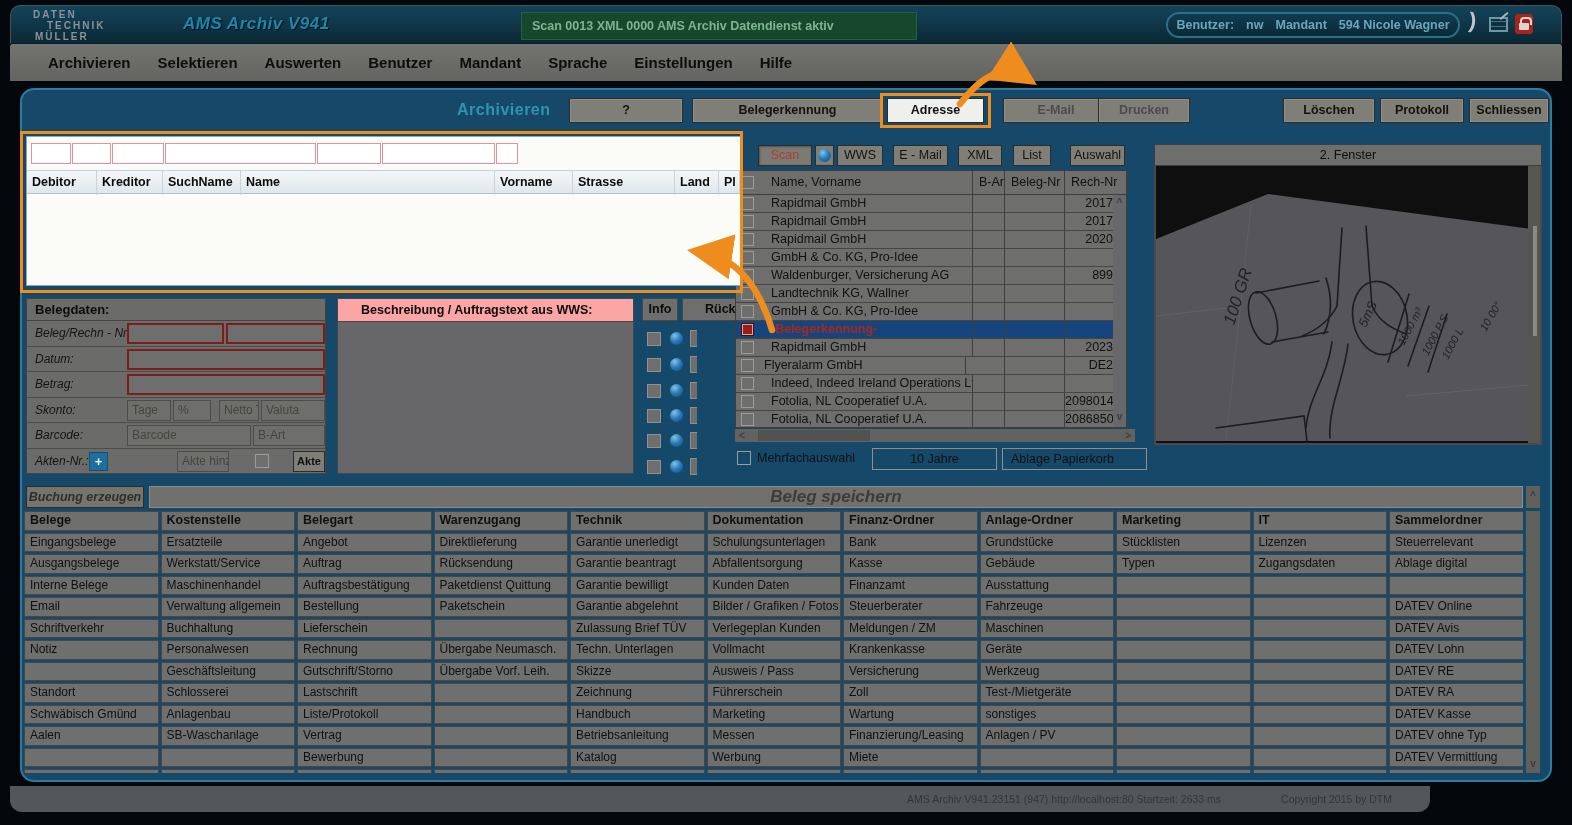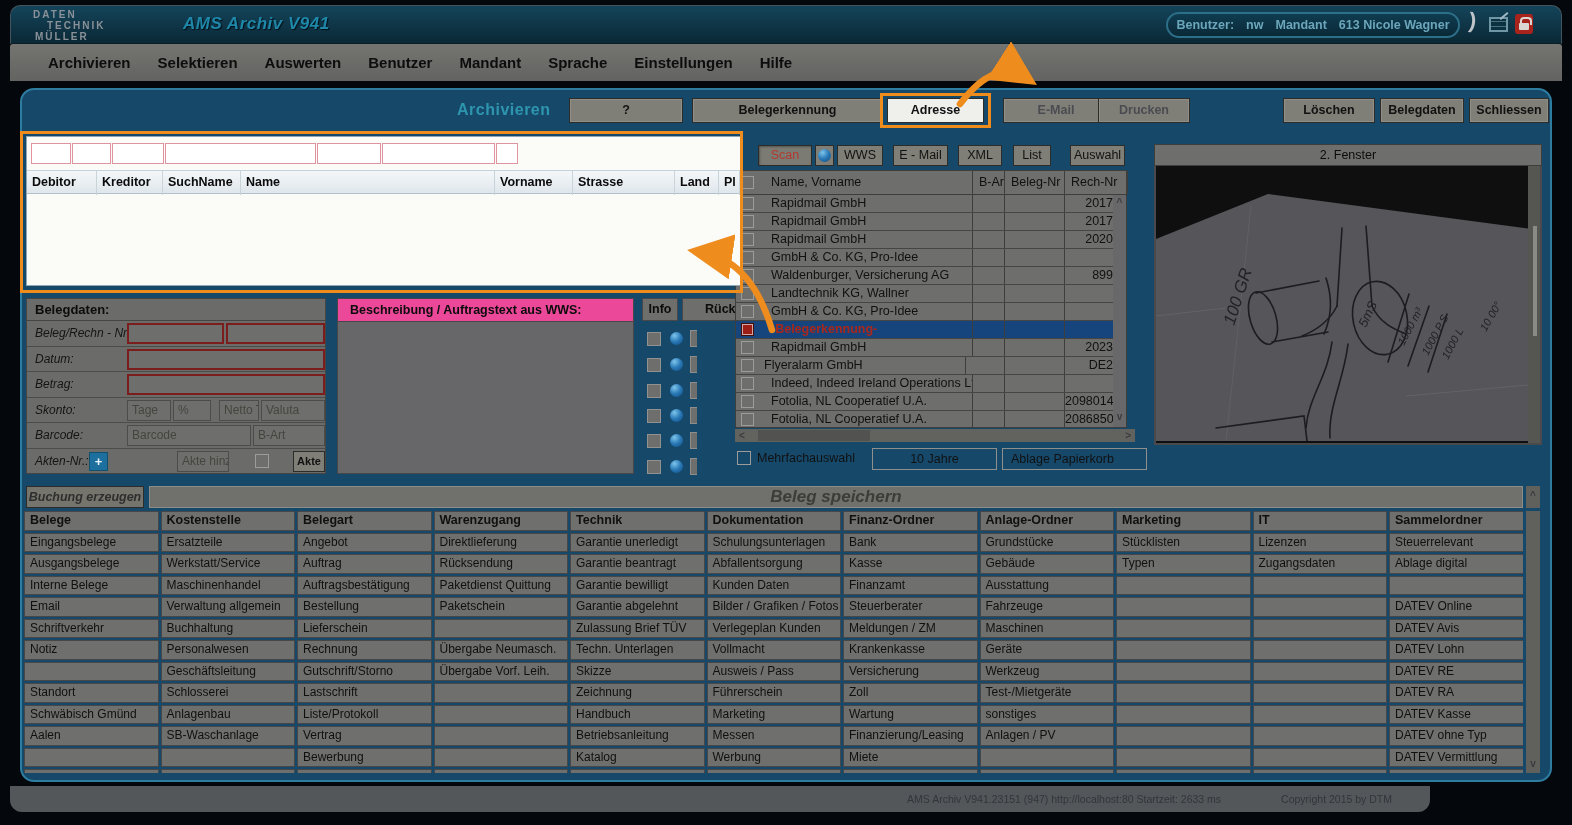"Scan 0013 XML 0000 AMS" div.scan-status { html: none -> <div>Scan 0013 XML 0000 AMS Archiv Datendienst aktiv</div> }
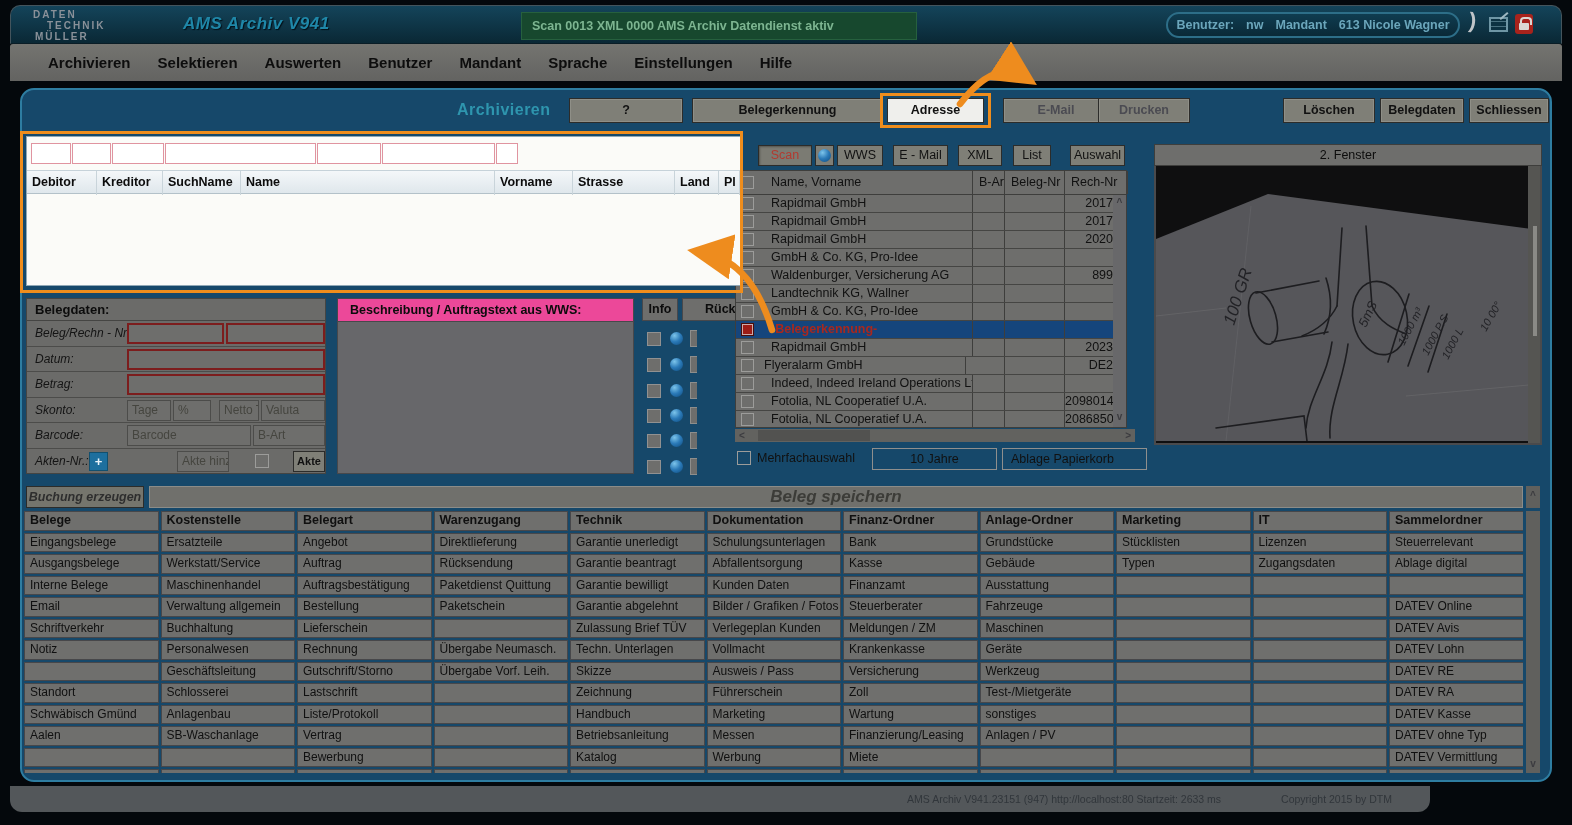"613 Nicole Wagner" span { text: 613 -> 594 }
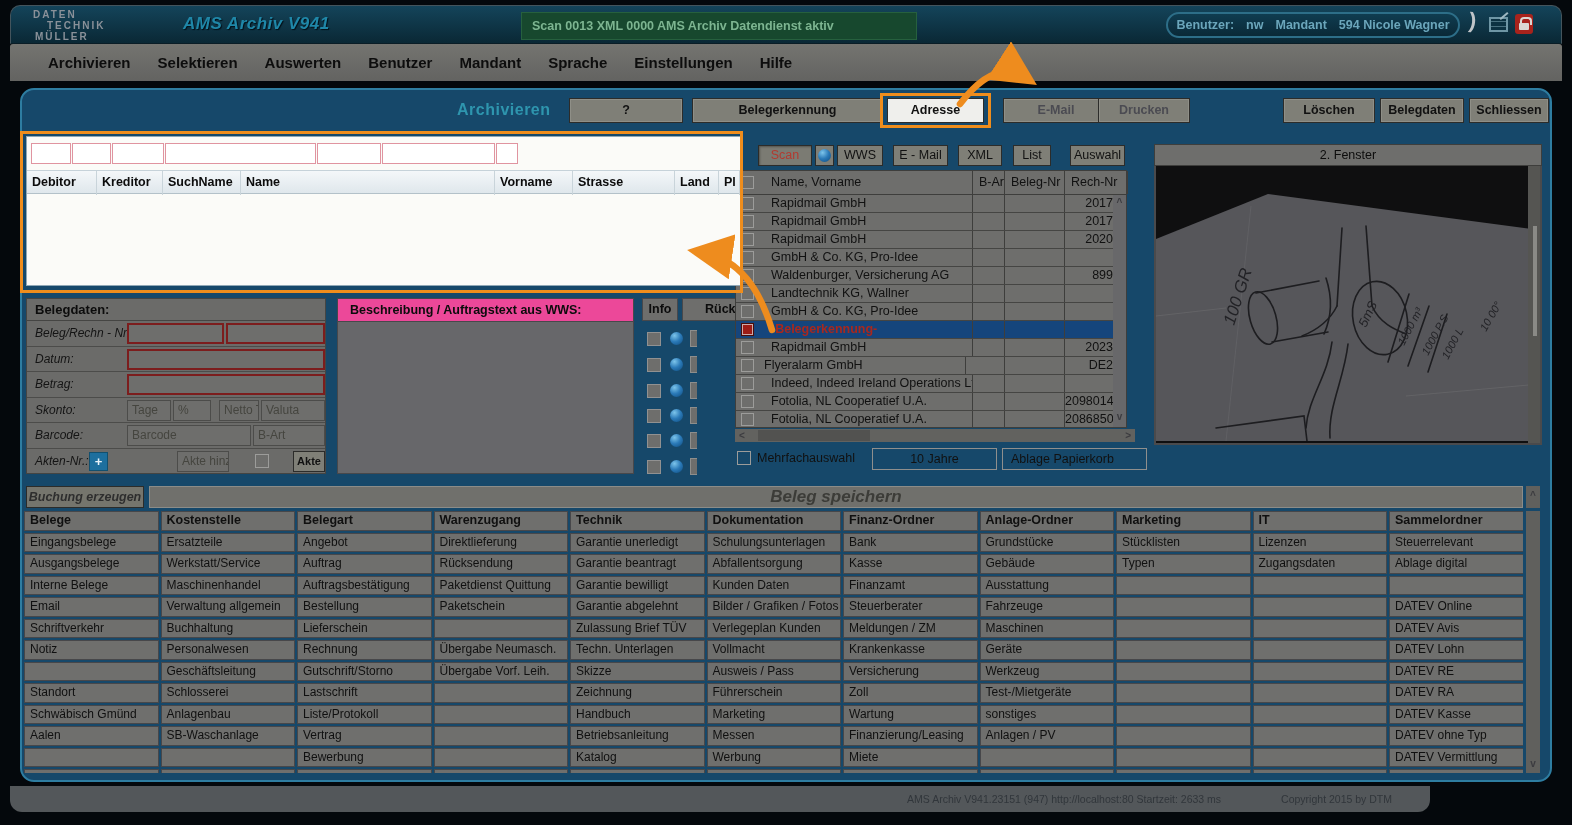"Belegdaten" div.btn { text: Belegdaten -> Protokoll }
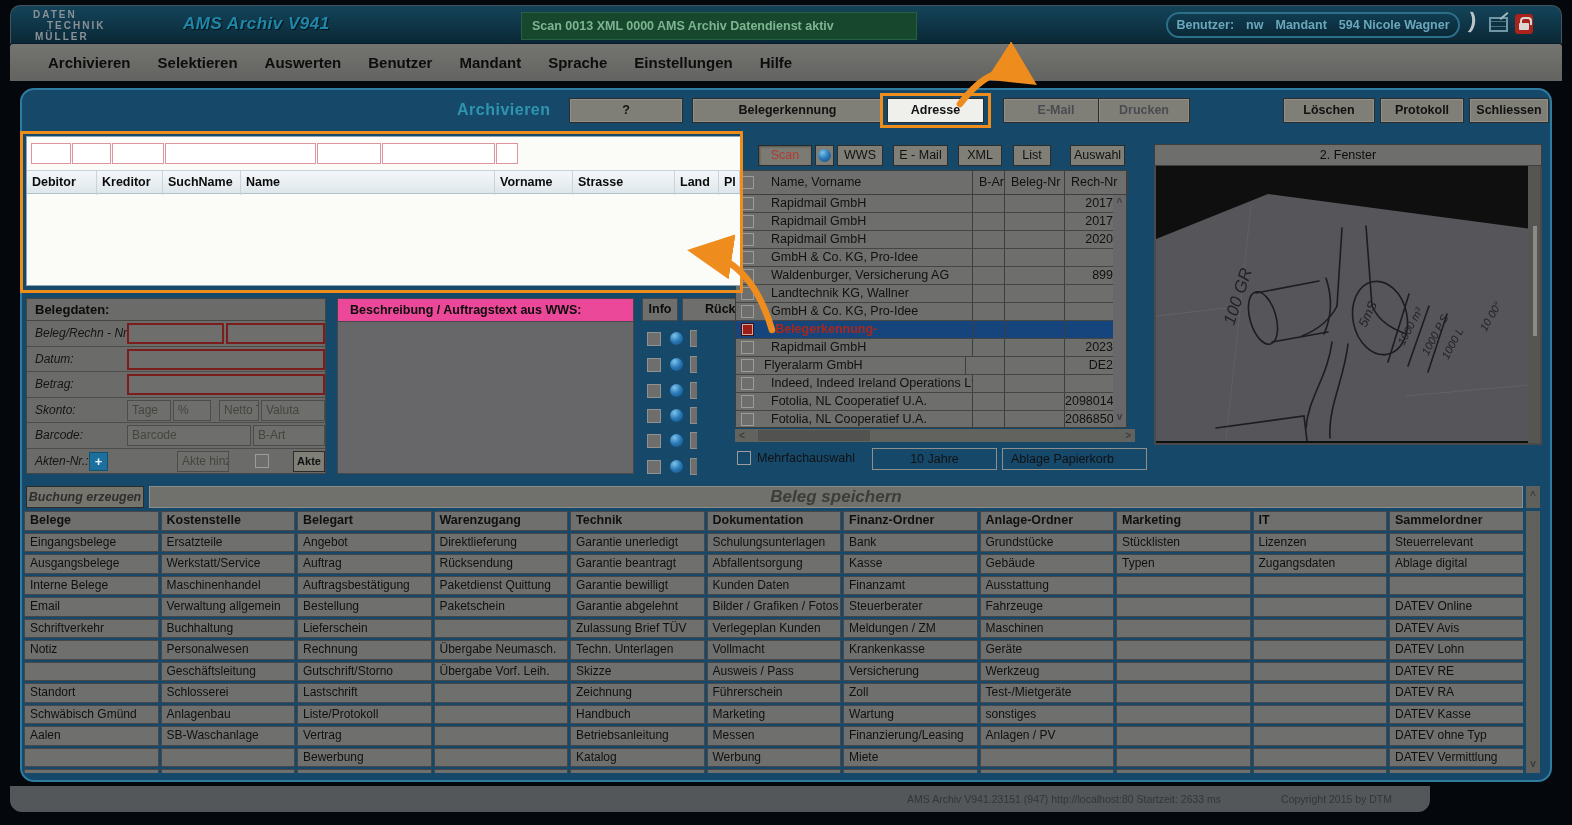"Beschreibung / Auftragstext aus WWS:" .beschr-head { background: #ec4899 -> #fca5a5; padding-left: 12px -> 23px }
